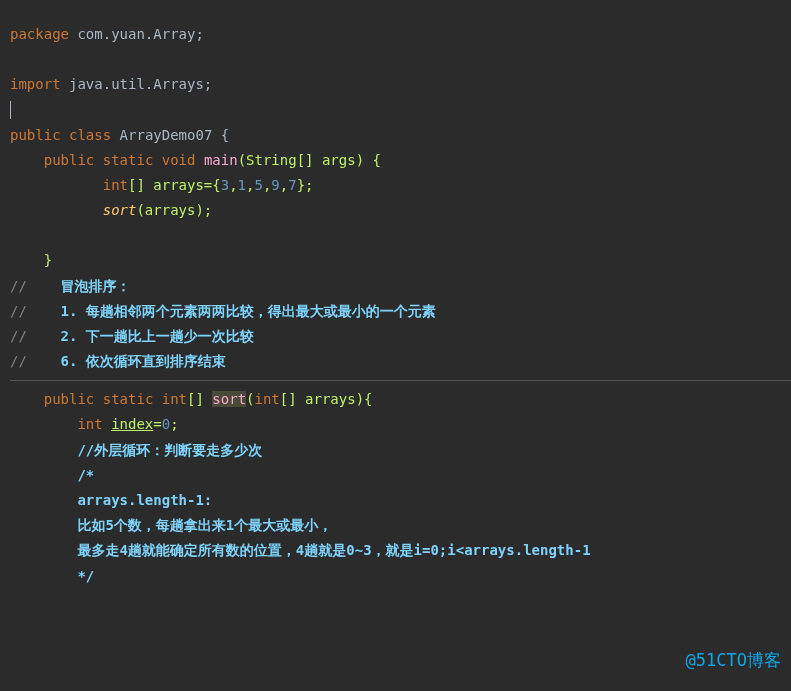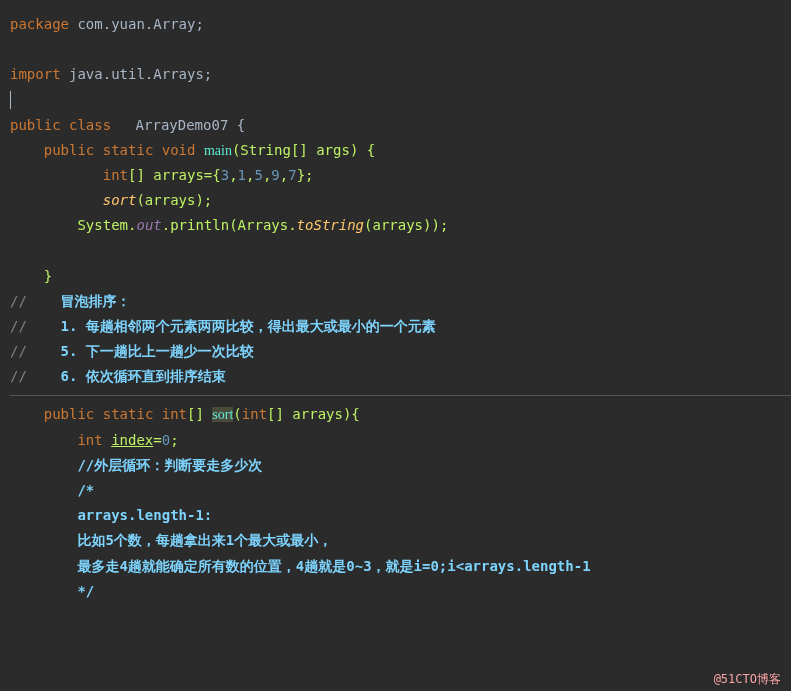"package com.yuan.Array;" .editor { padding: 12px 0 10px 10px -> 22px 0 10px 10px }
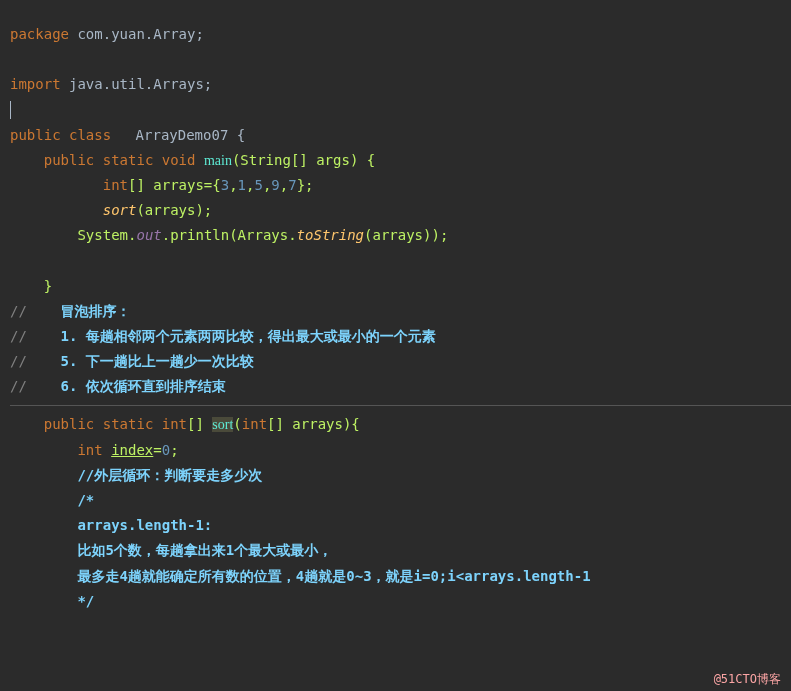"ArrayDemo07 {" .class-name { margin-left: 16px -> none }
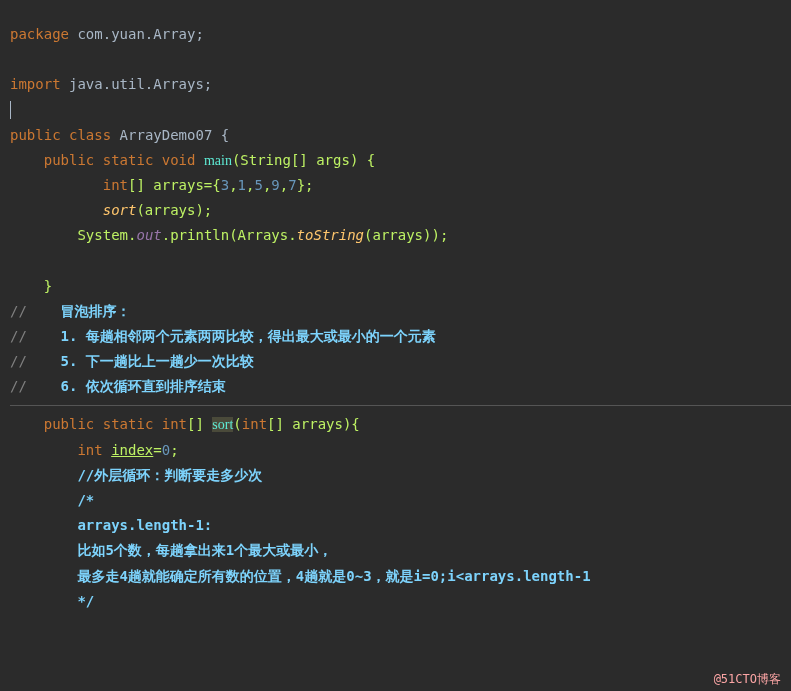"main" .method-name { color: #5eead4 -> #f9a8d4; font-family: Liberation Serif, serif -> none }
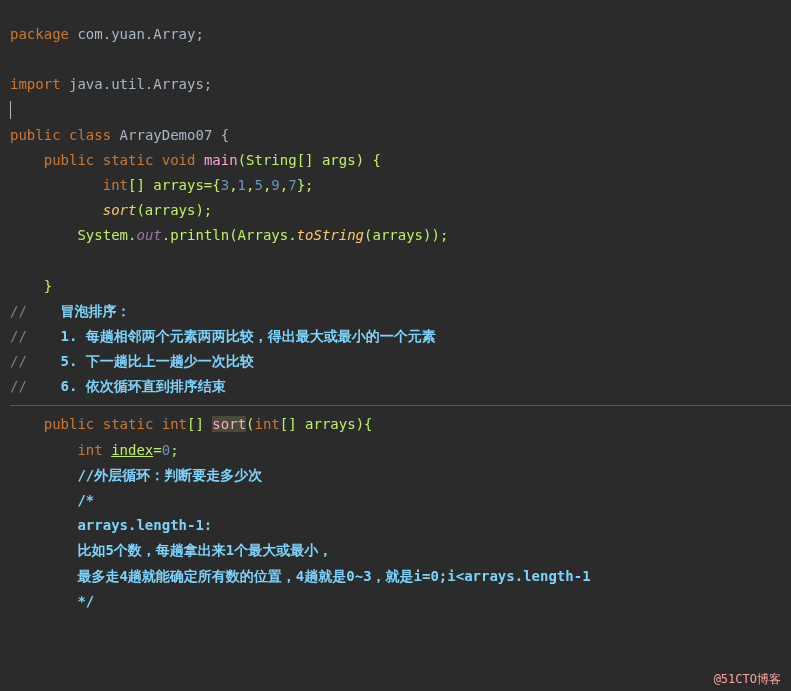"System.out.println(Arrays.toString(array" div.line { html: <div><span> </span><span>System.</span><span>out</span><span>.println(Arrays.</span><span>toString</span><span>(arrays));</span></div> -> none }
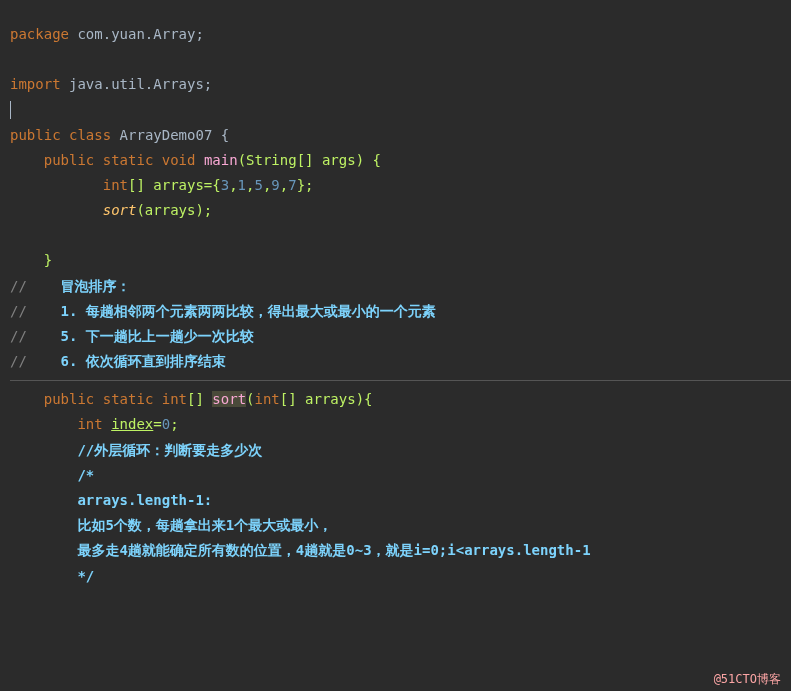"5. 下一趟比上一趟少一次比较" span.comment { text: 5 -> 2 }
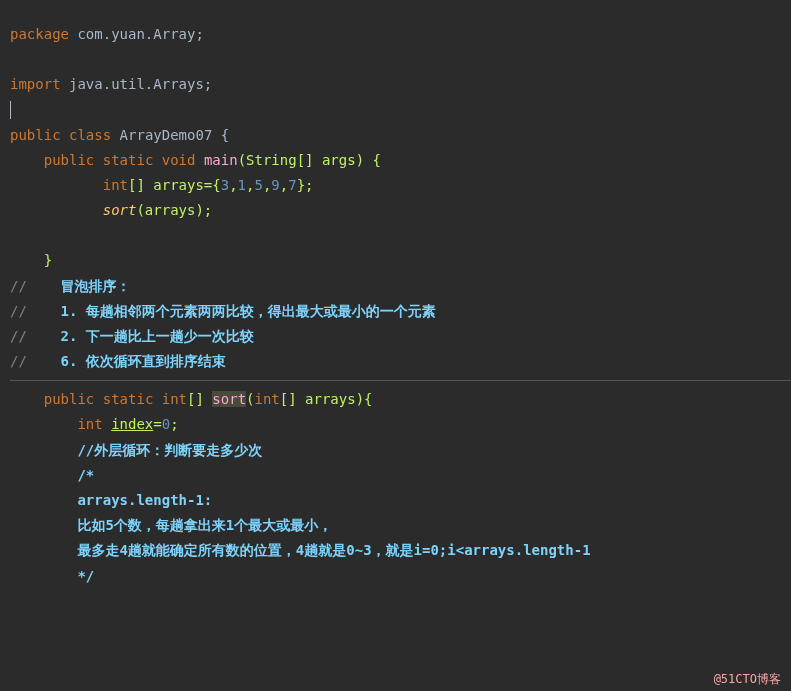"@51CTO博客" .watermark { bottom: 0 -> 15px; color: #fca5a5 -> #0ea5e9; font-size: 12px -> 17px }
